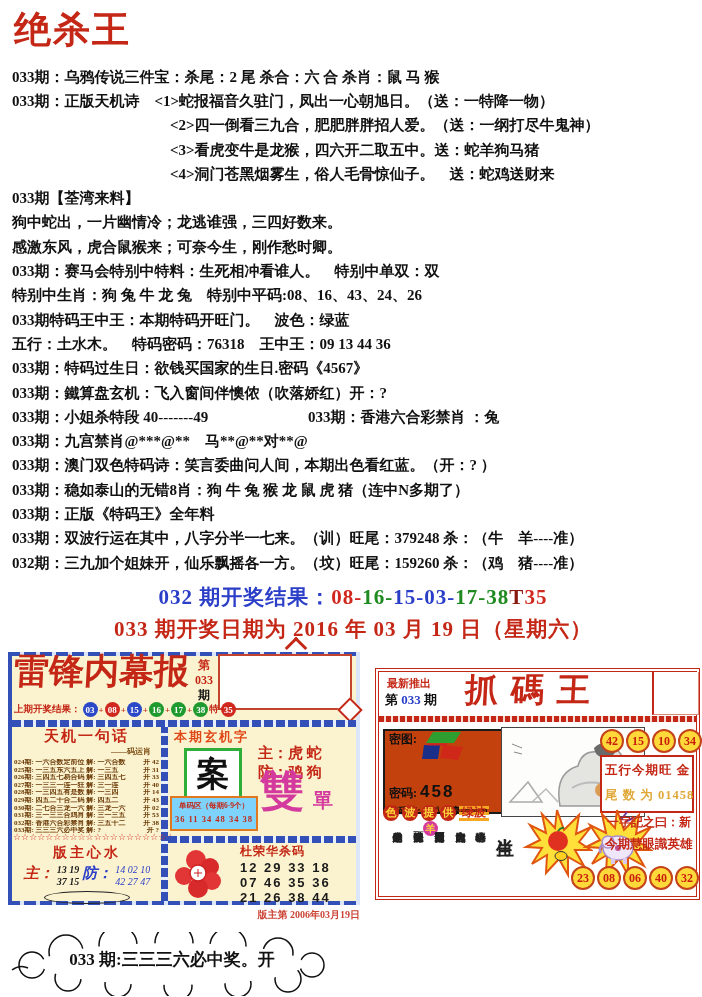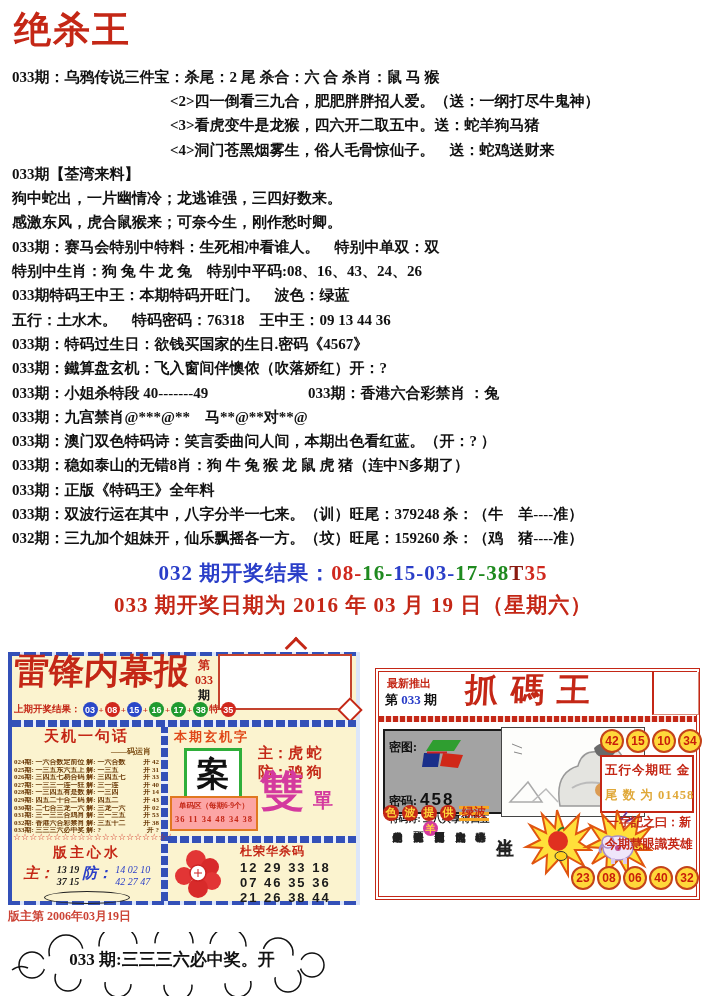"033期：正版天机诗 <1>蛇报福音久驻门，凤出一心朝旭日。（送：一特降一物）" div.line { html: none -> <div>033期：正版天机诗 &lt;1&gt;蛇报福音久驻门，凤出一心朝旭日。（送：一特降一物）</div> }
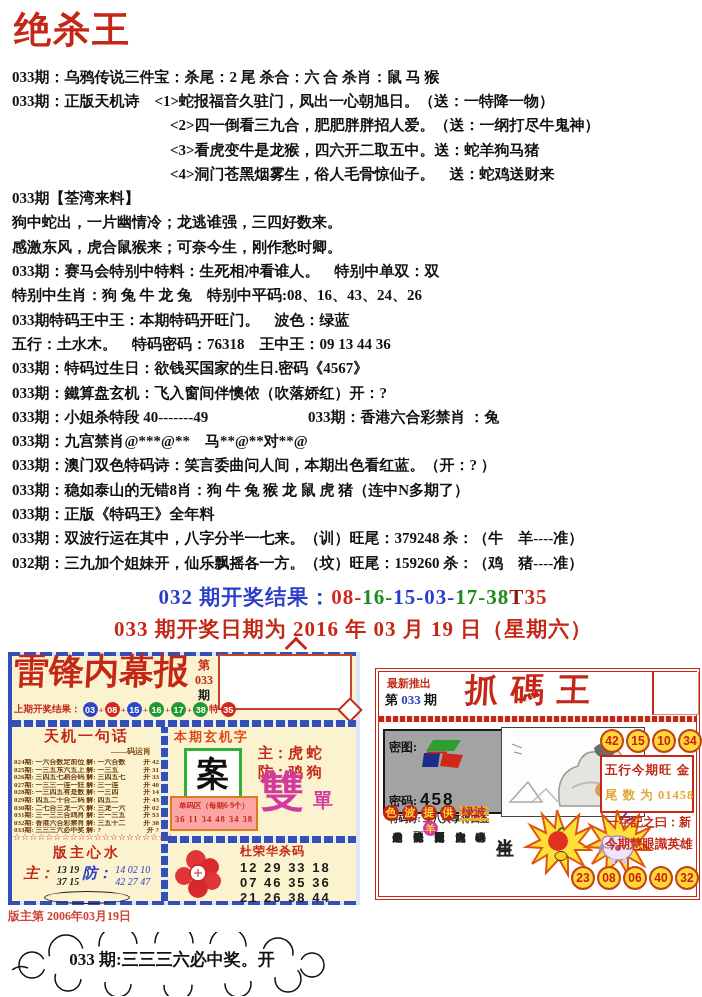"03" .ball { font-family: Liberation Sans, sans-serif -> Liberation Serif, serif }
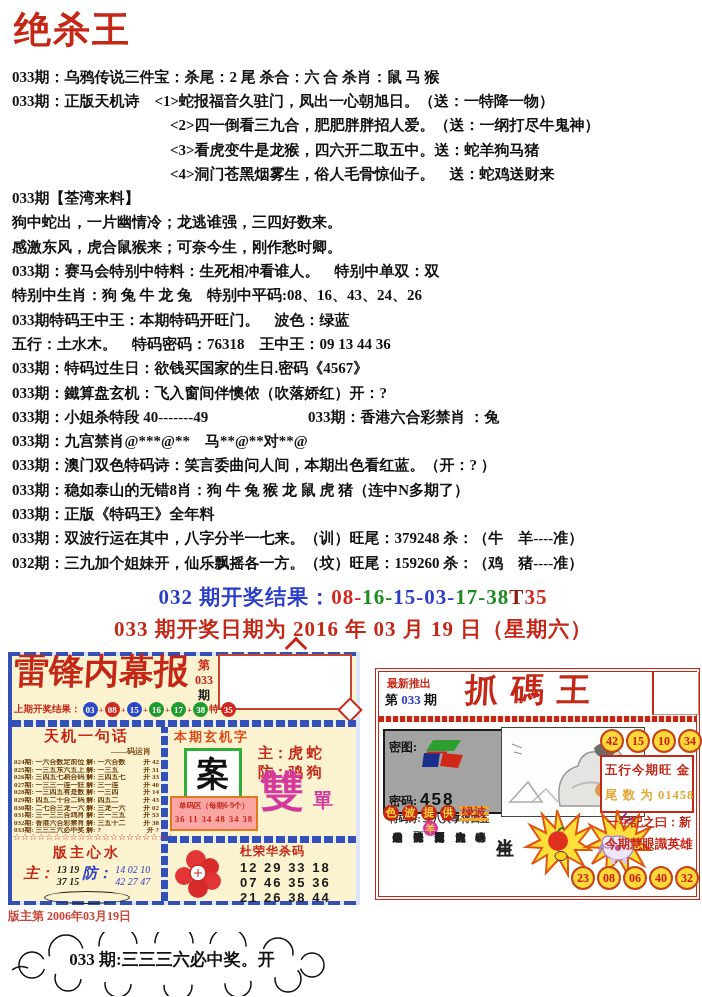"密图:" #zhuama .mibox { background: #a3a3a3 -> #c2410c; padding: 8px 4px -> 0 4px }
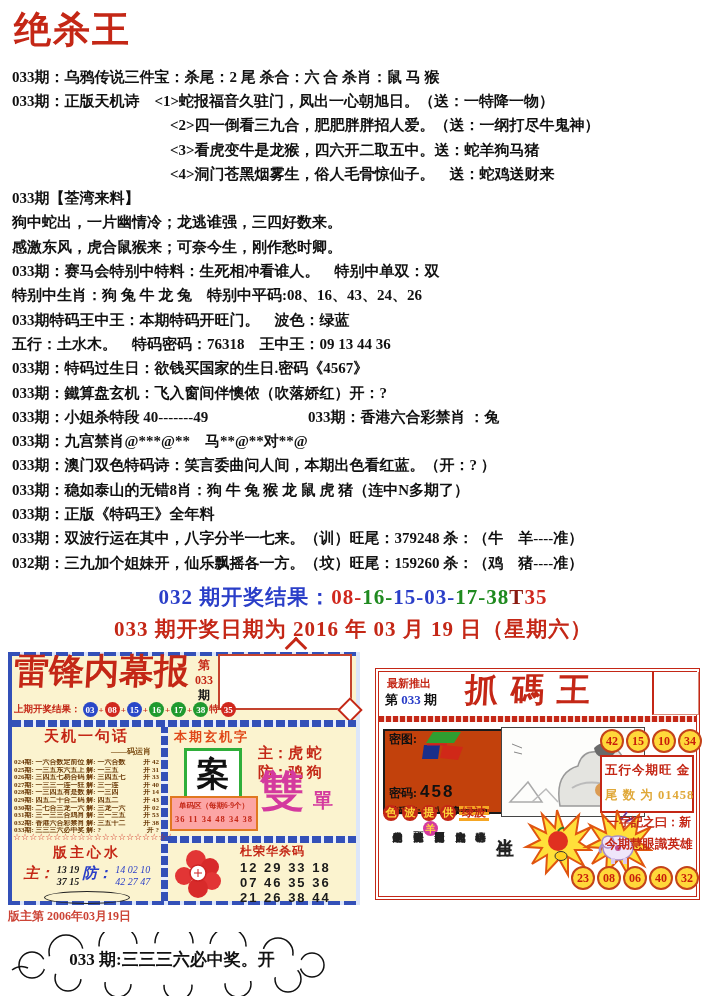"单码区（每期6-9个）" #leifeng .danma { background: #fca5a5 -> #7dd3fc }
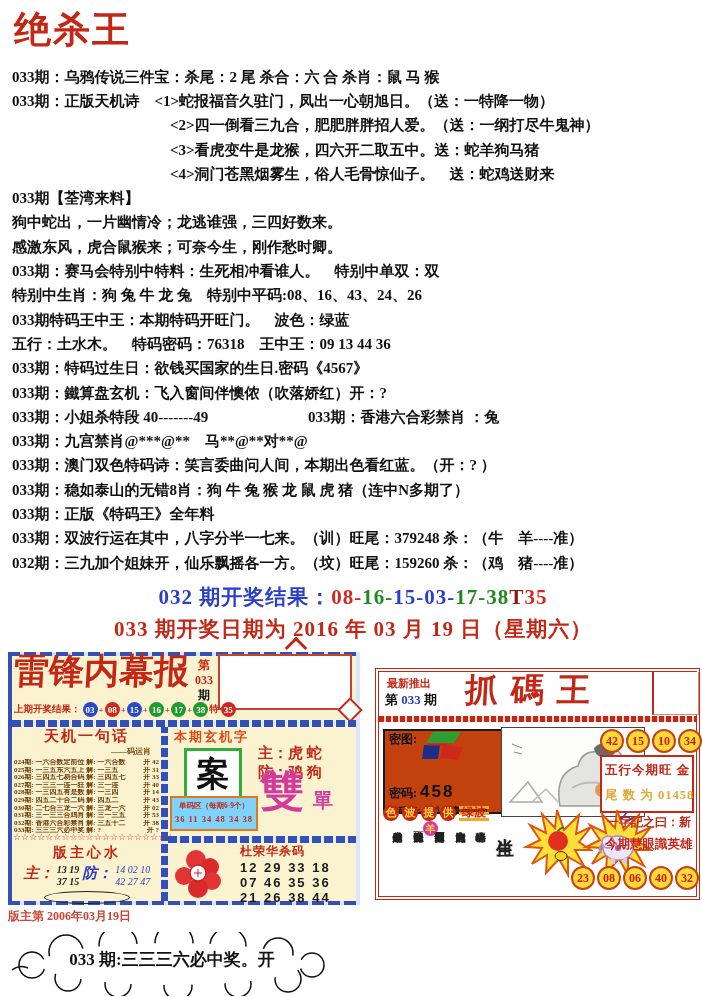"版主第 2006年03月19日" .lf-footer { font-size: 12px -> 10px; text-align: left -> right }
